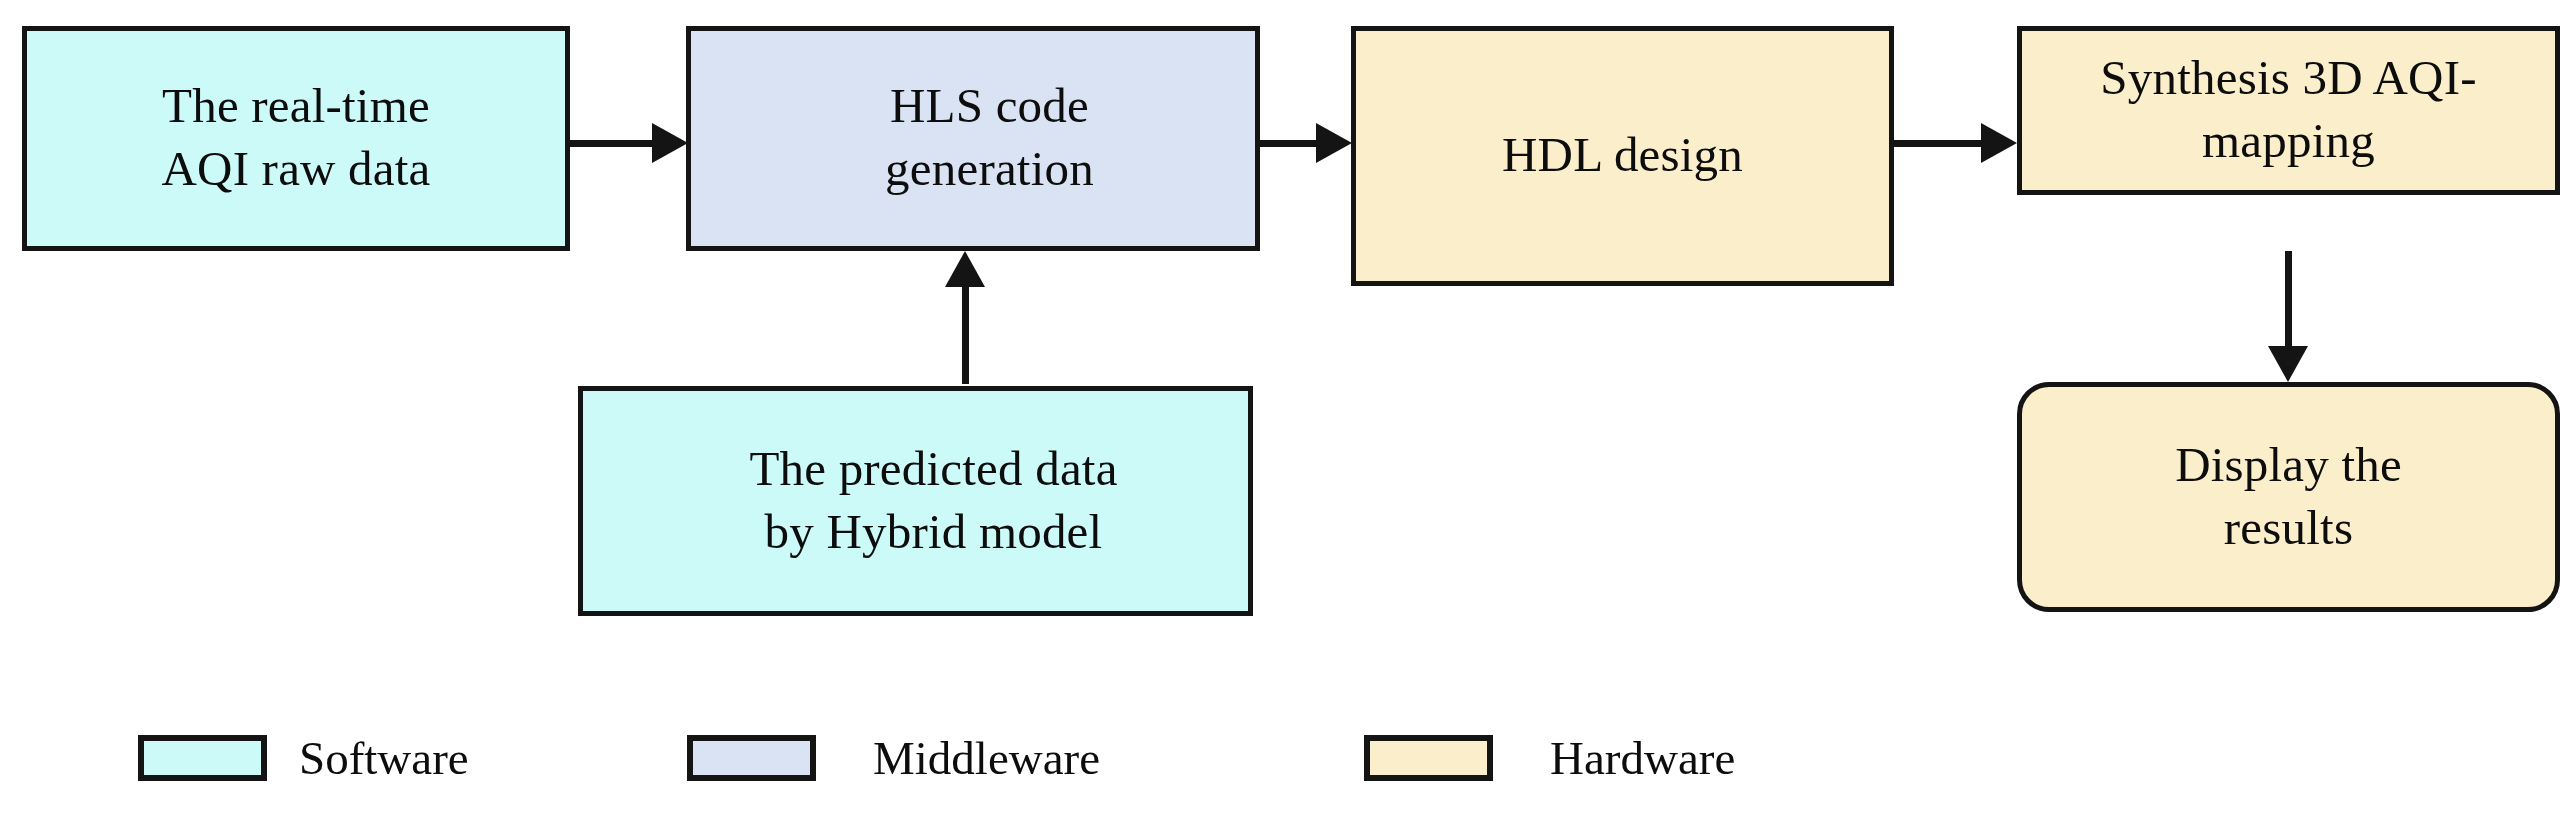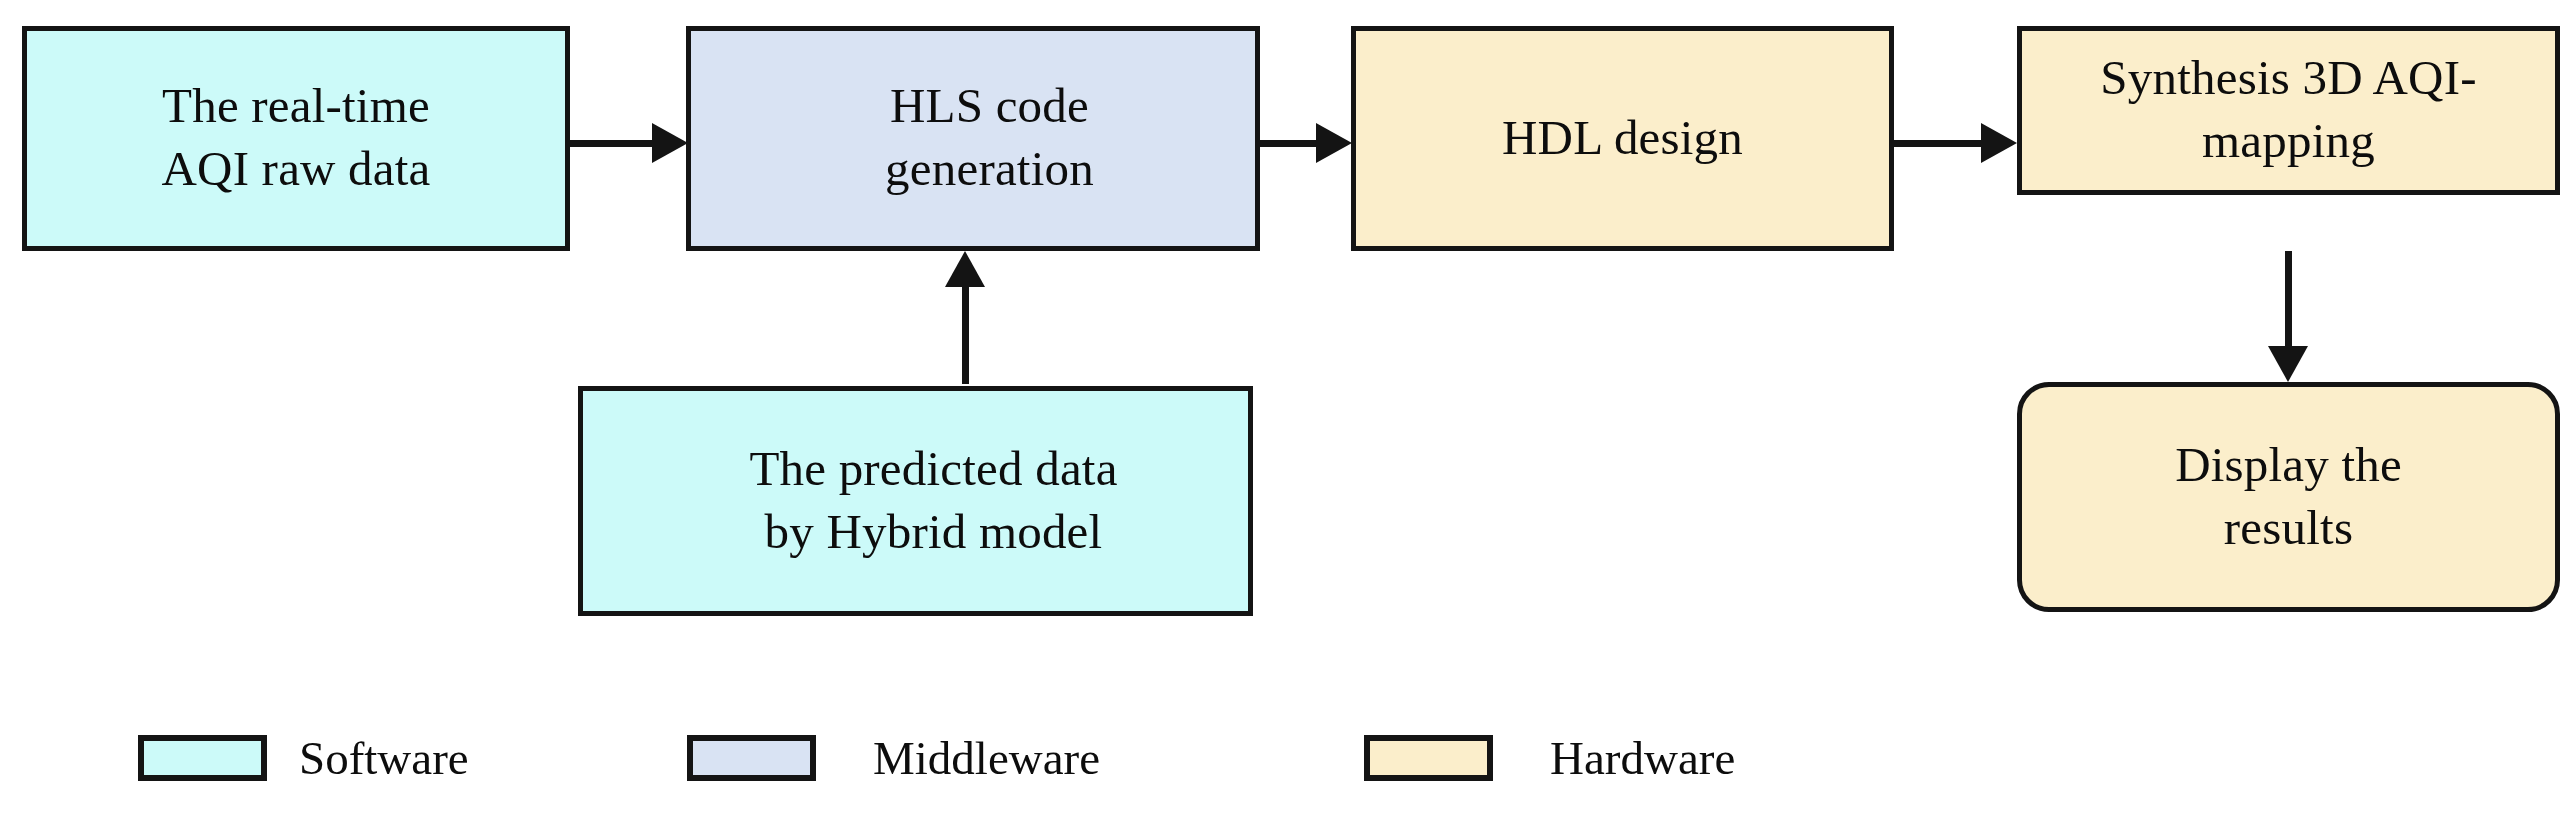"HDL design" div.node { height: 225px -> 260px }
